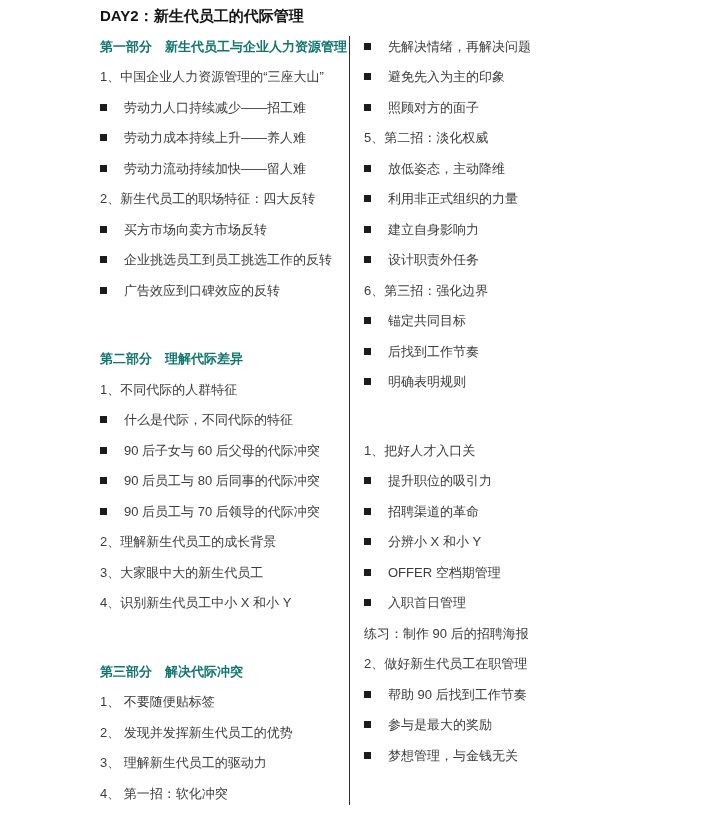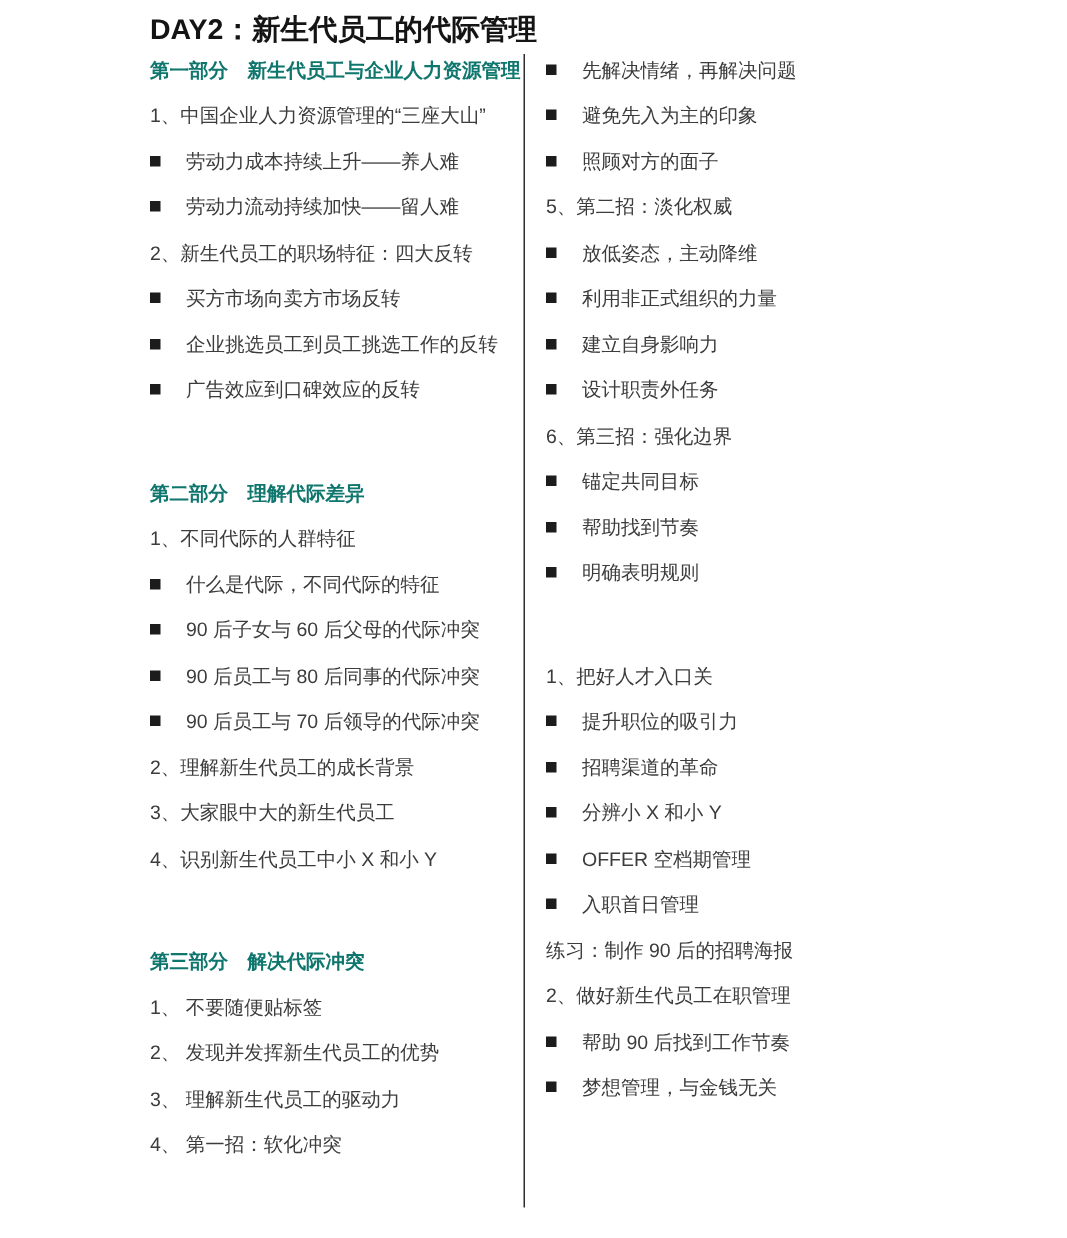"DAY2：新生代员工的代际管理" .title { font-size: 19px -> 15px }
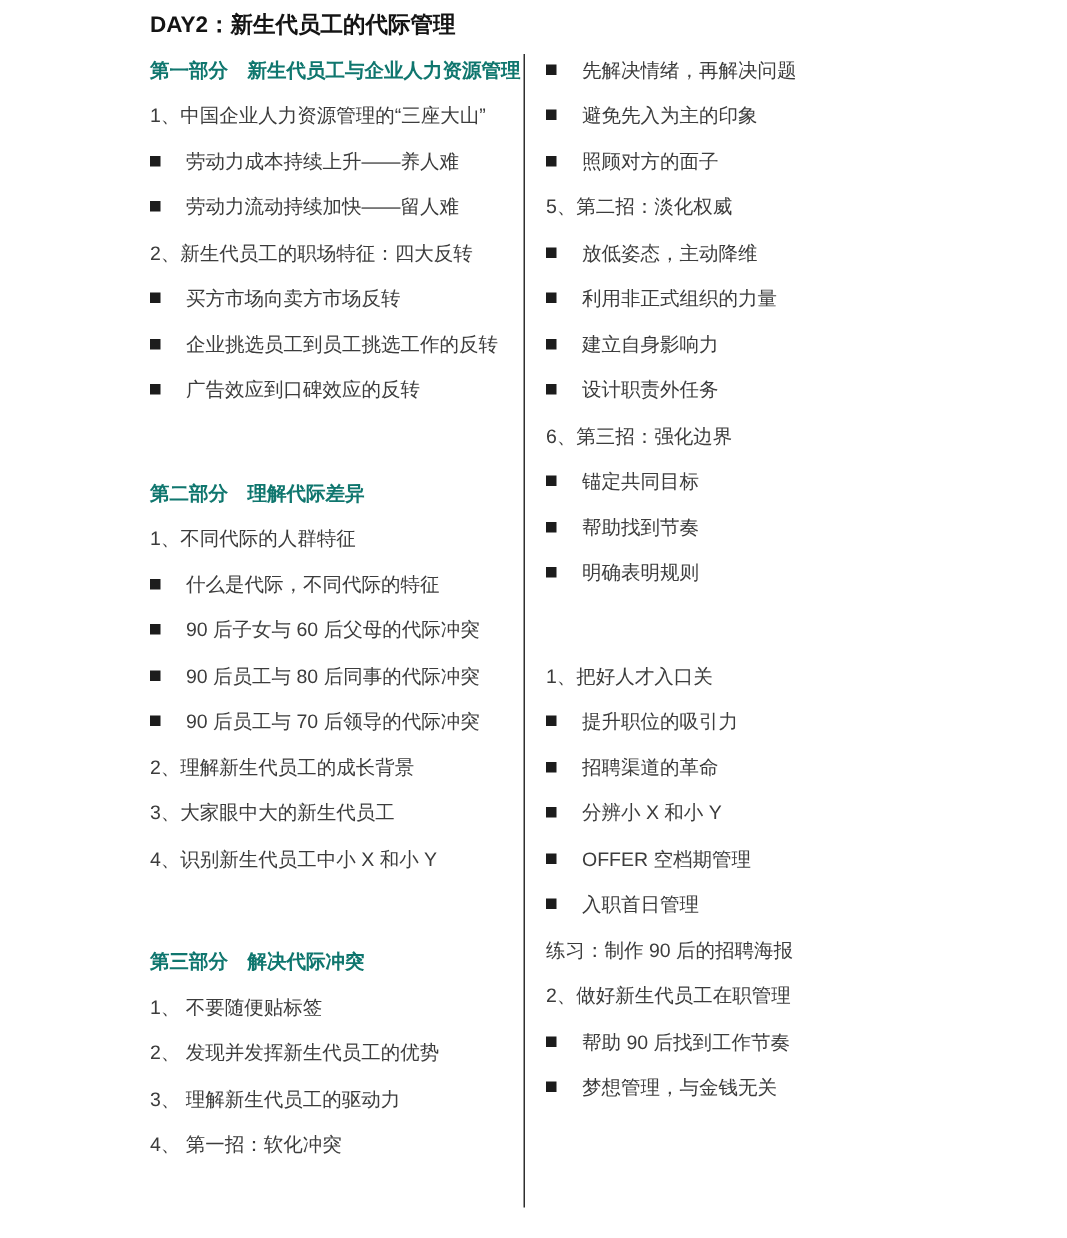"劳动力人口持续减少——招工难" div.row { html: none -> <div> <span></span> <span>劳动力人口持续减少——招工难</span> </div> }
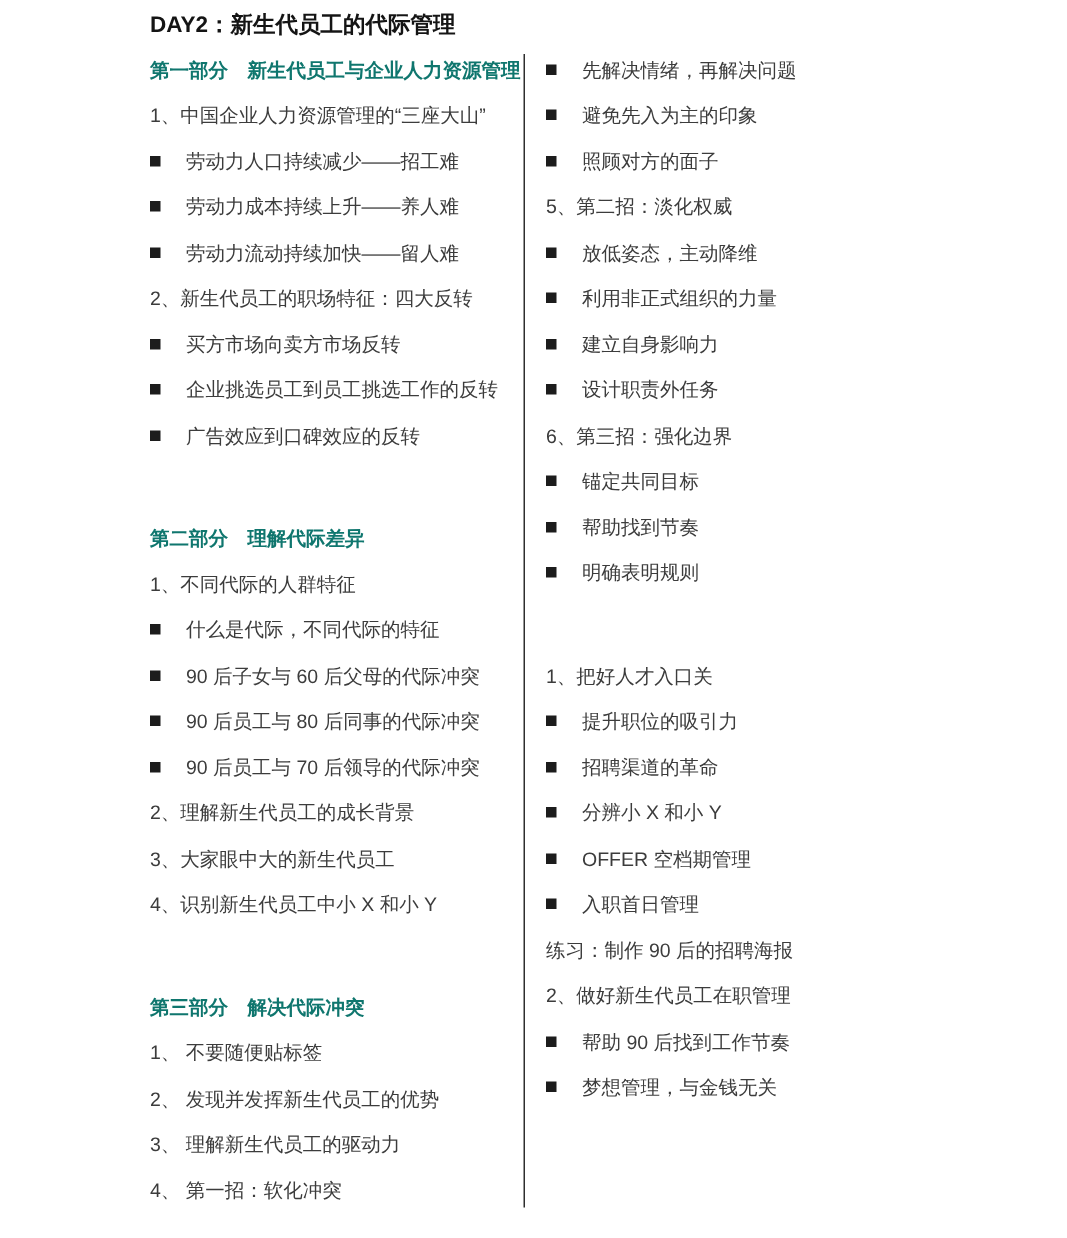"帮助找到节奏" span.txt { text: 帮助找到 -> 后找到工作 }
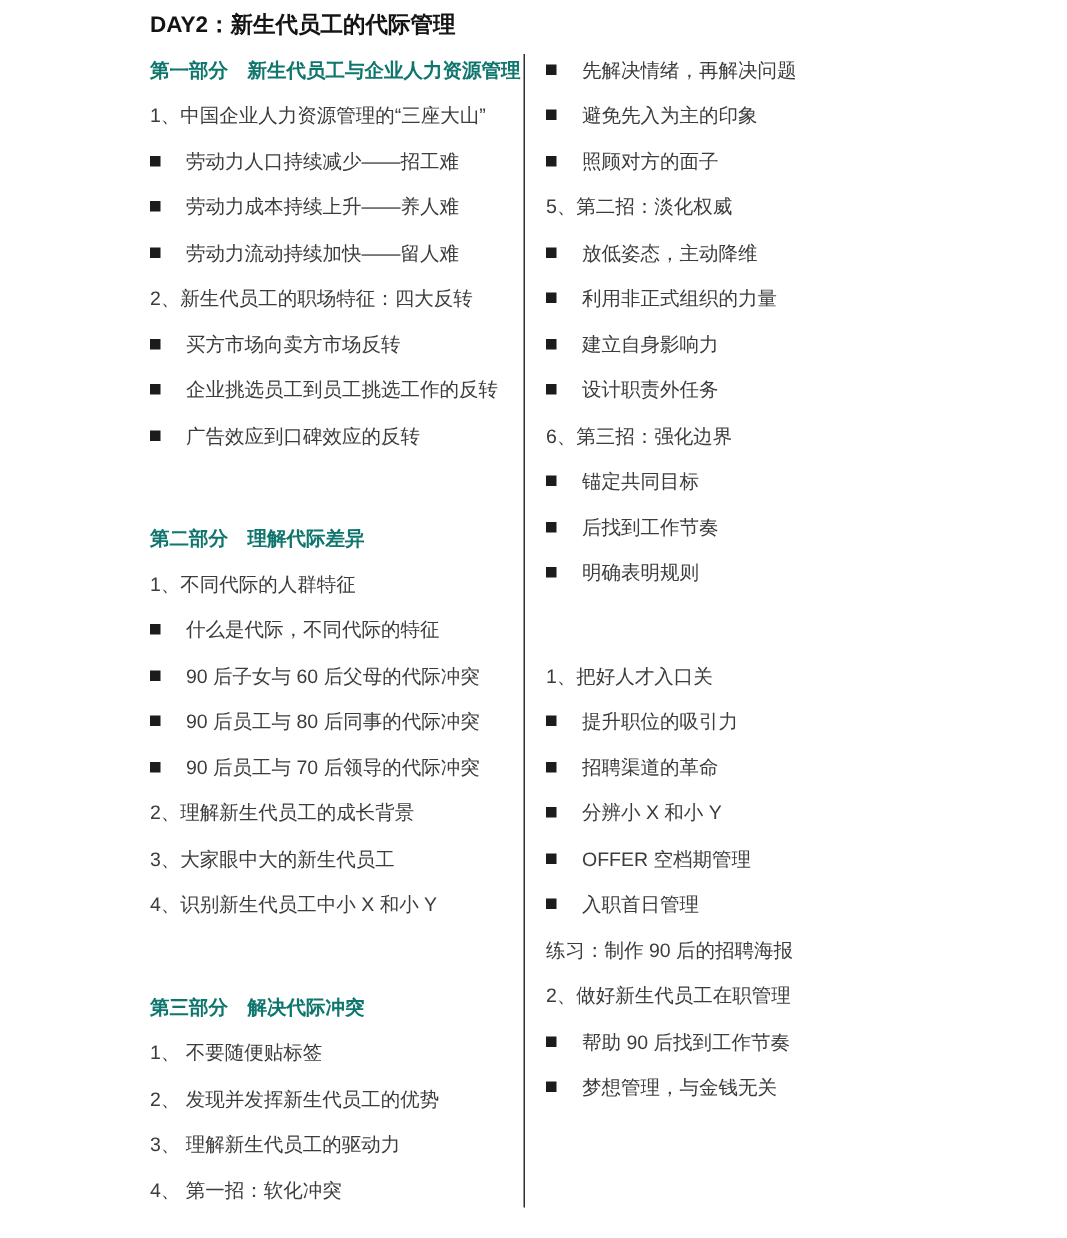"参与是最大的奖励" div.row { html: none -> <div> <span></span> <span>参与是最大的奖励</span> </div> }
